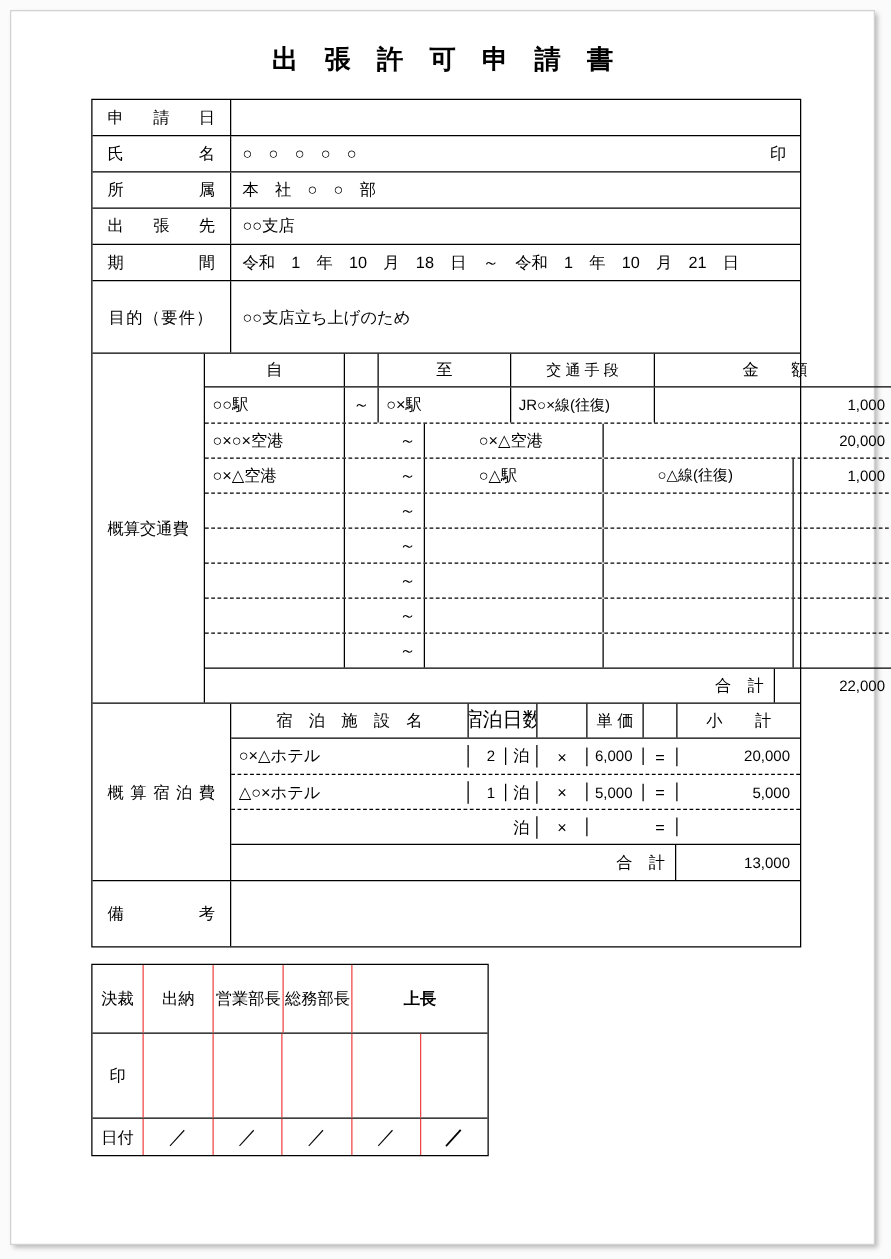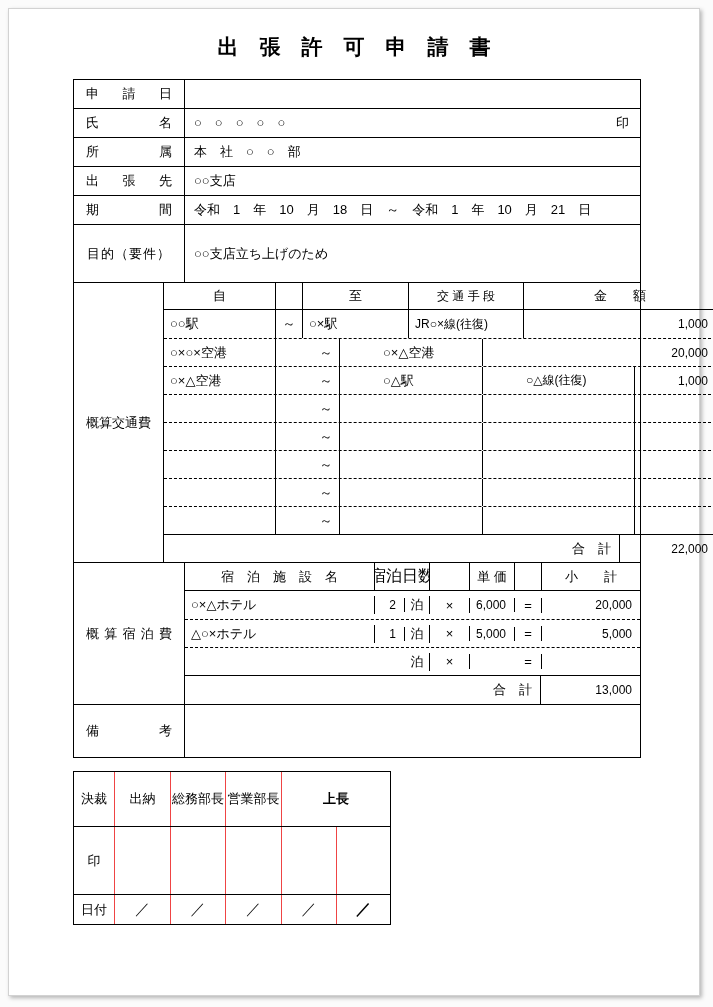"総務部長" div.a-cell { order: before "営業部長" -> after "営業部長" }
